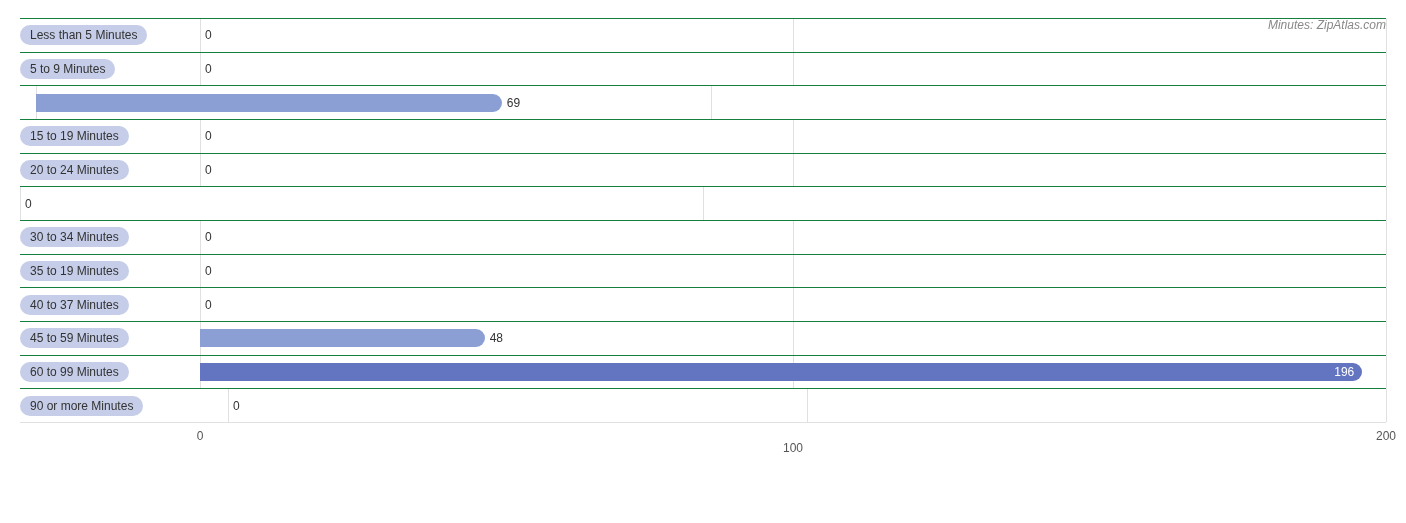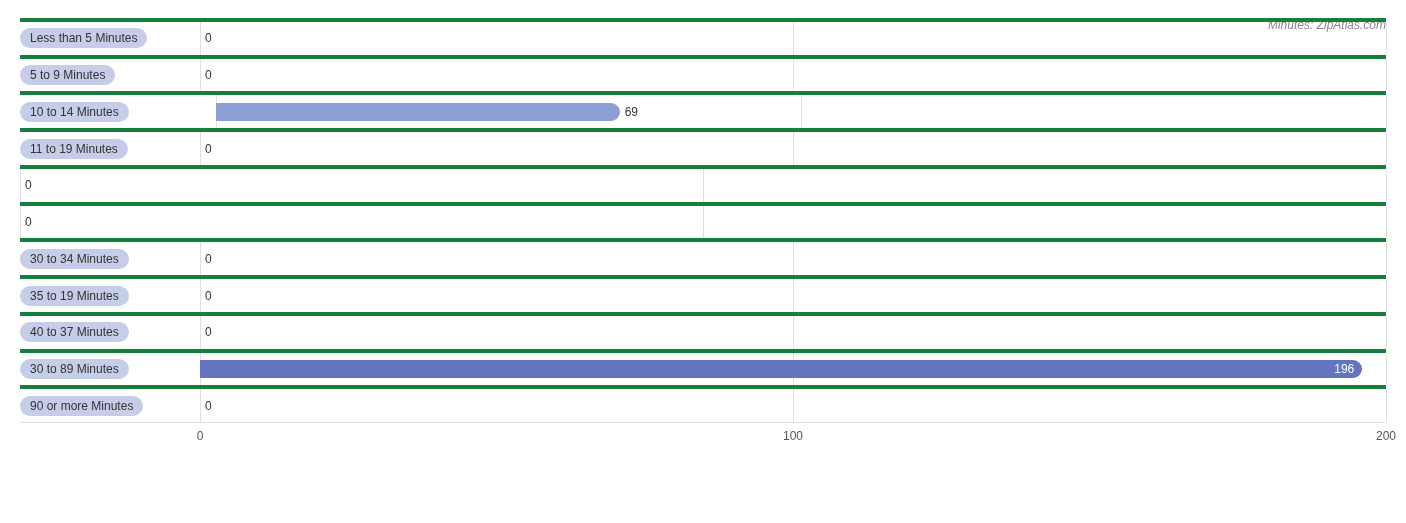"Less than 5 Minutes" .bar-row { border-top: 4px solid #15803d -> 1px solid #15803d }
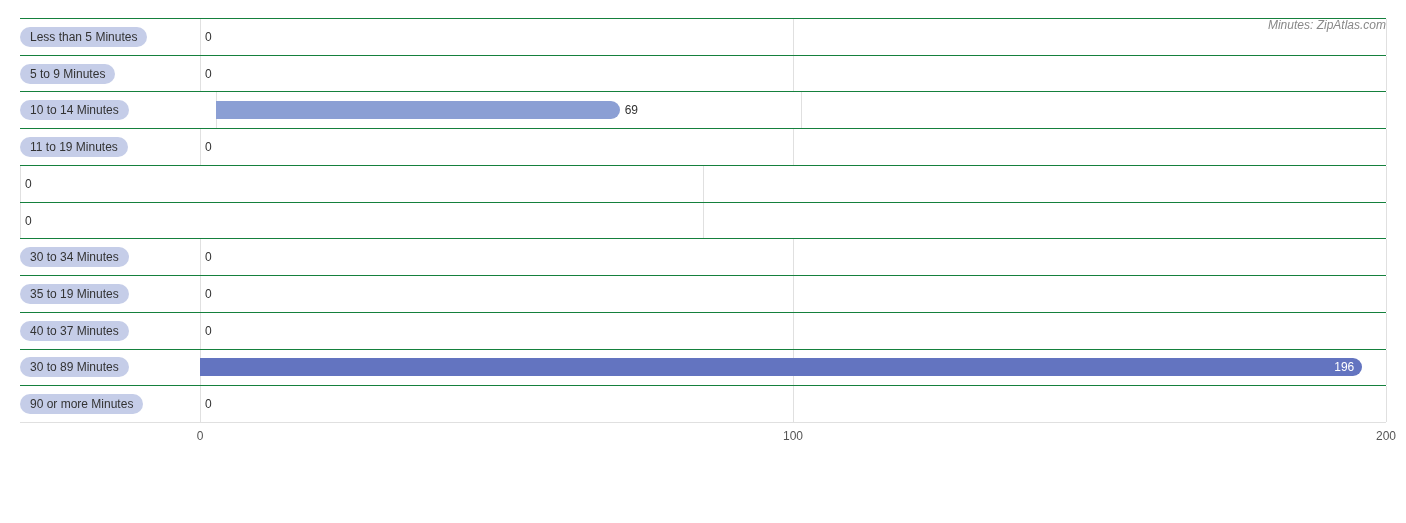"10 to 14 Minutes" div.label-cell { html: <div> <div>10 to 14 Minutes</div> </div> -> none }
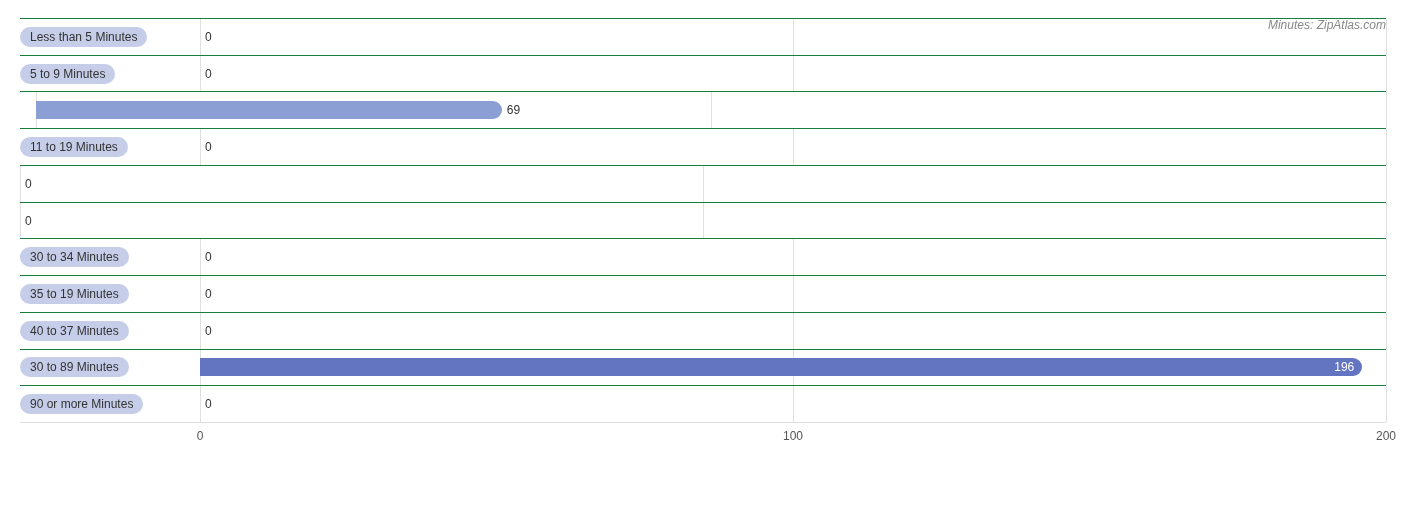"11 to 19 Minutes" div.label-pill { text: 11 -> 15 }
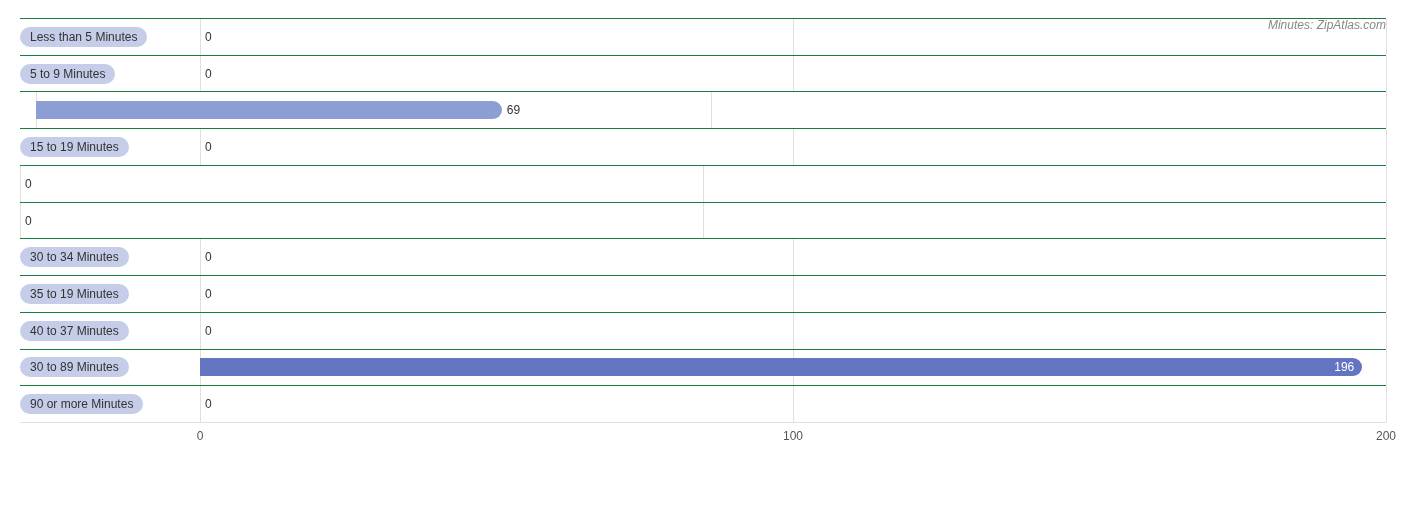"20 to 24 Minutes" div.label-cell { html: none -> <div> <div>20 to 24 Minutes</div> </div> }
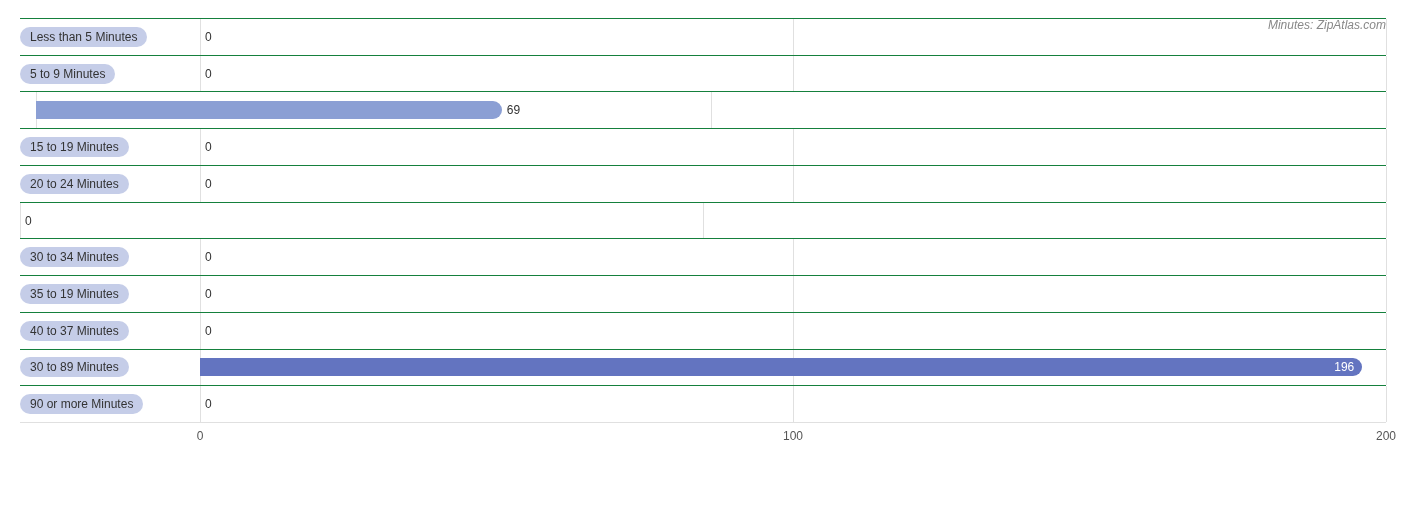"45 to 59 Minutes" div.bar-row { html: none -> <div> <div> <div>45 to 59 Minutes</div> </div> <div> <div></div> <div></div> <div></div> <div> <span>48</span> </div> </div> </div> }
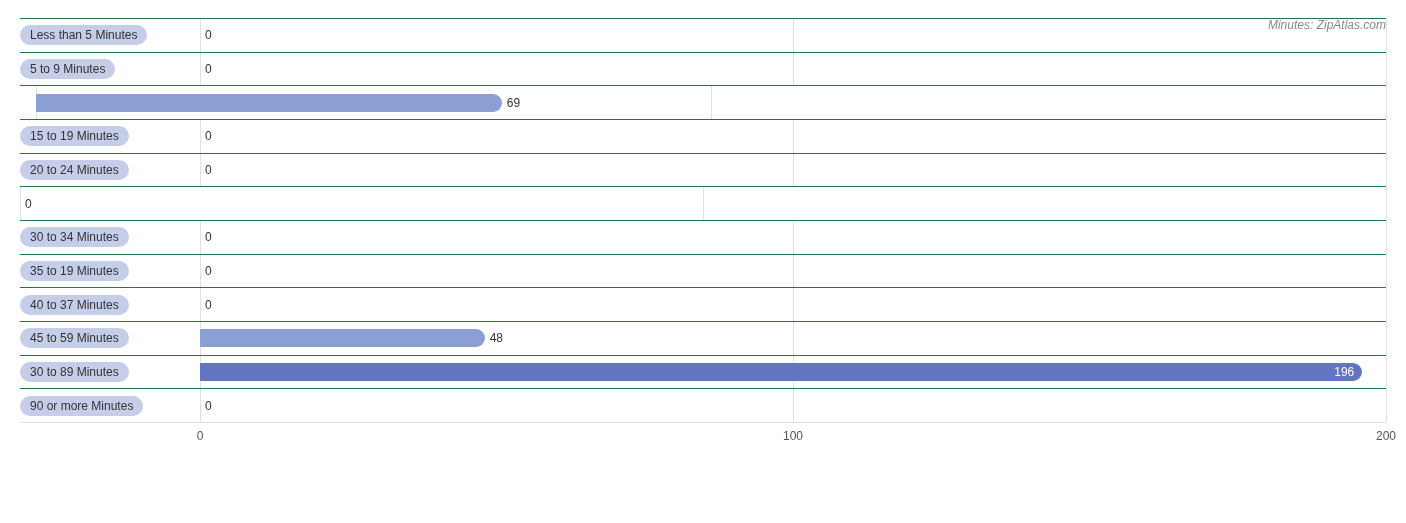"30 to 89 Minutes" div.label-pill { text: 30 to 89 -> 60 to 99 }
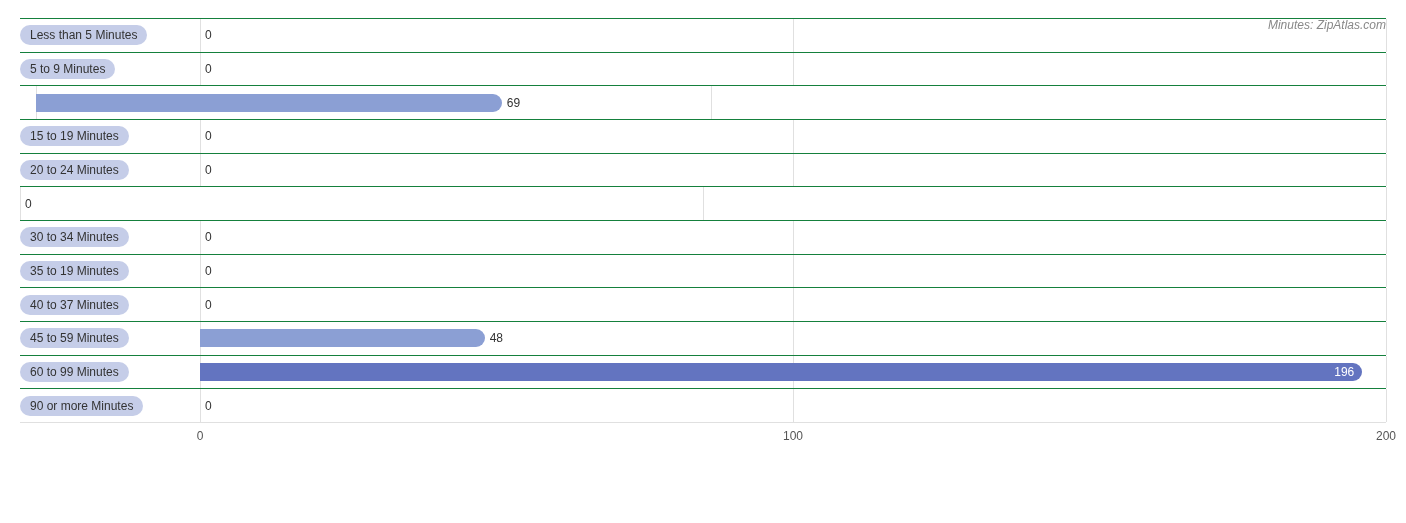"90 or more Minutes" .bar-row:last-of-type { gap: none -> 28px }
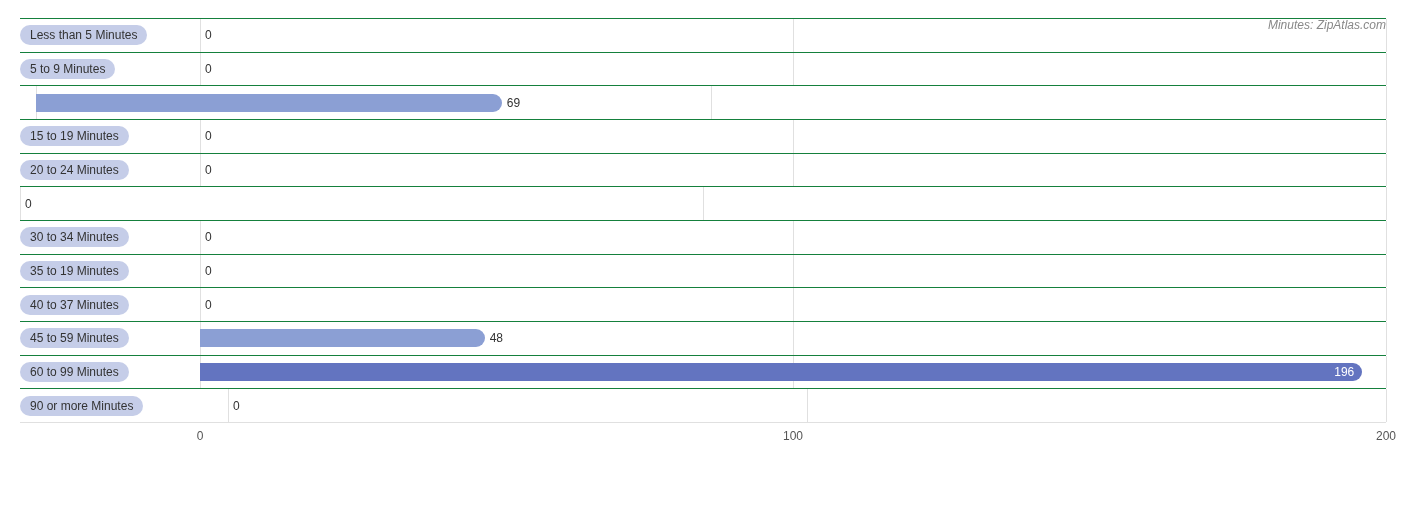"100" span.x-tick { margin-top: none -> 12px }
